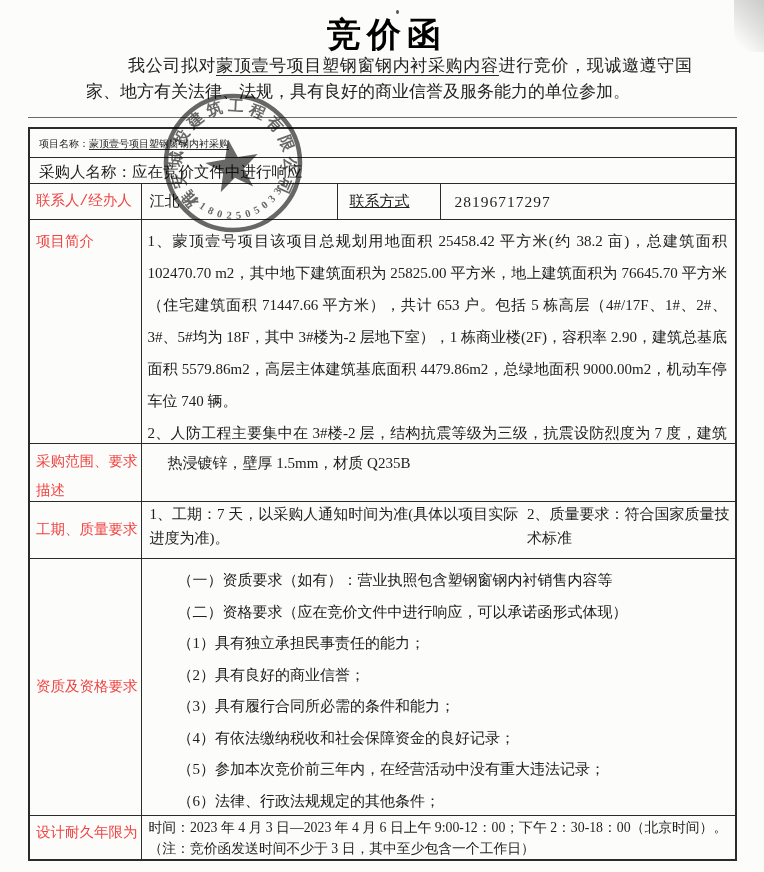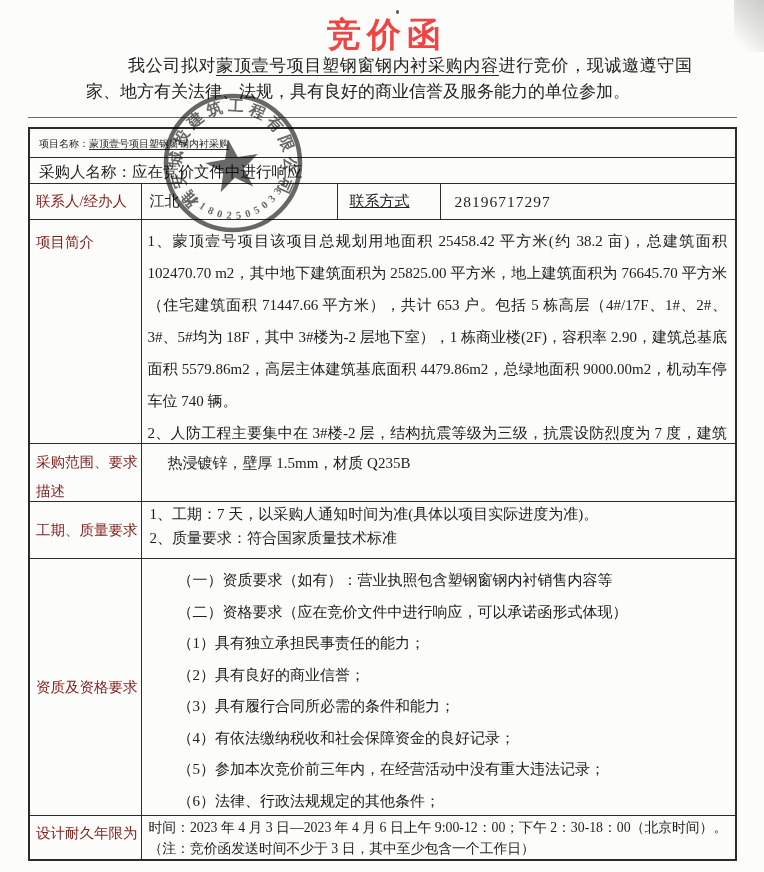"竞价函" .doc-title { color: #ef4444 -> #000000 }
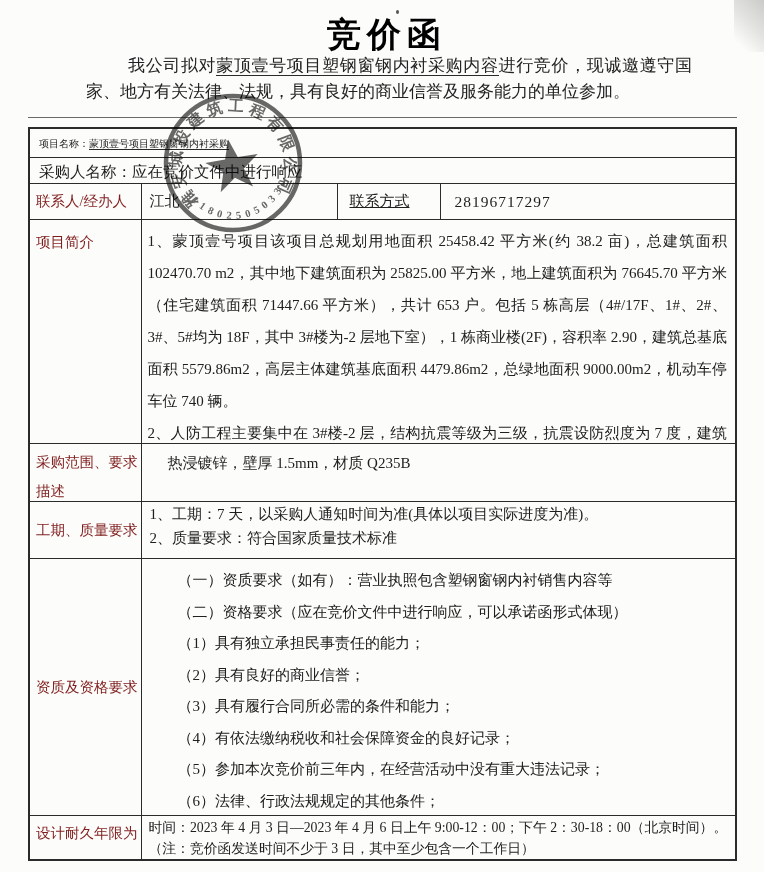"联系人/经办人" .lblcol { color: #7f1d1d -> #ef4444; font-family: none -> Liberation Mono, monospace }
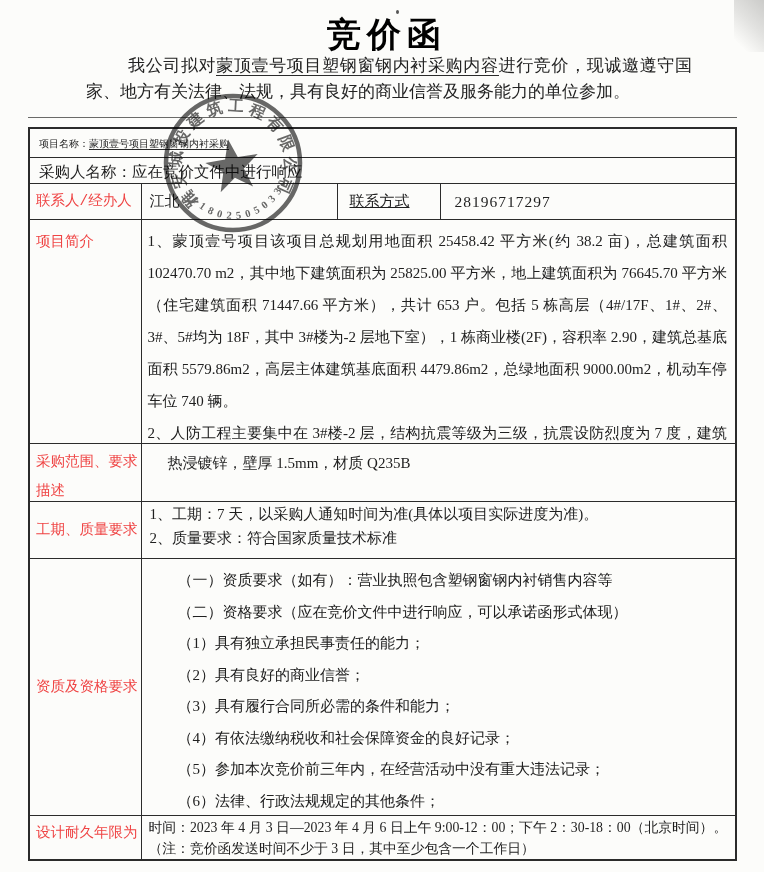"1、工期：7 天，以采购人通知时间为准(具体以项目实际进度为准)。" .r6 .content { flex-direction: column -> row }
